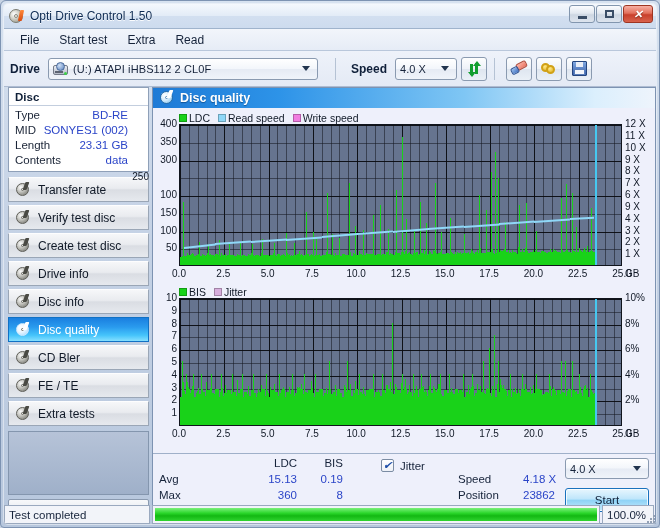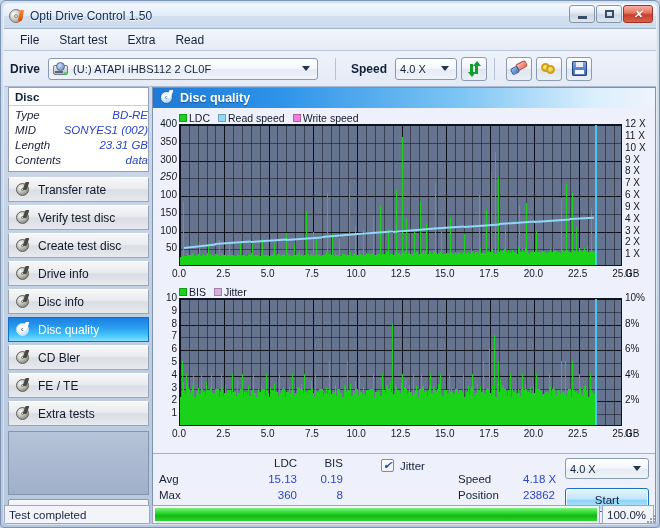"Type" #disc-panel .rows { font-style: italic -> none; padding: 2px 0 3px 6px -> 2px 20px 3px 6px }
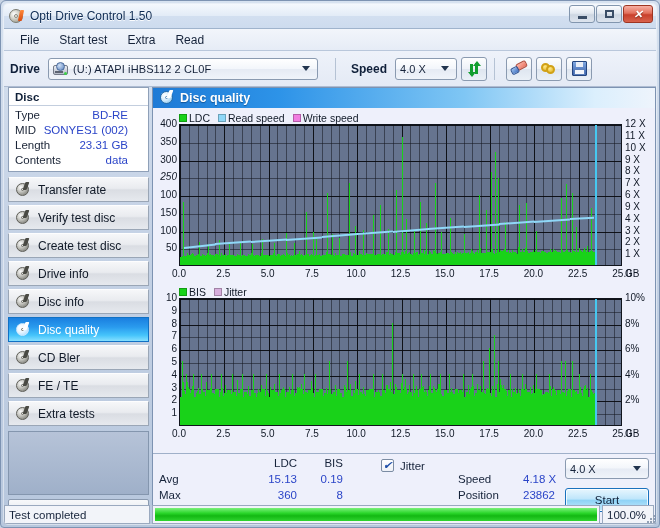"250" span.axtick { font-style: italic -> none; right: 476px -> 504px }
